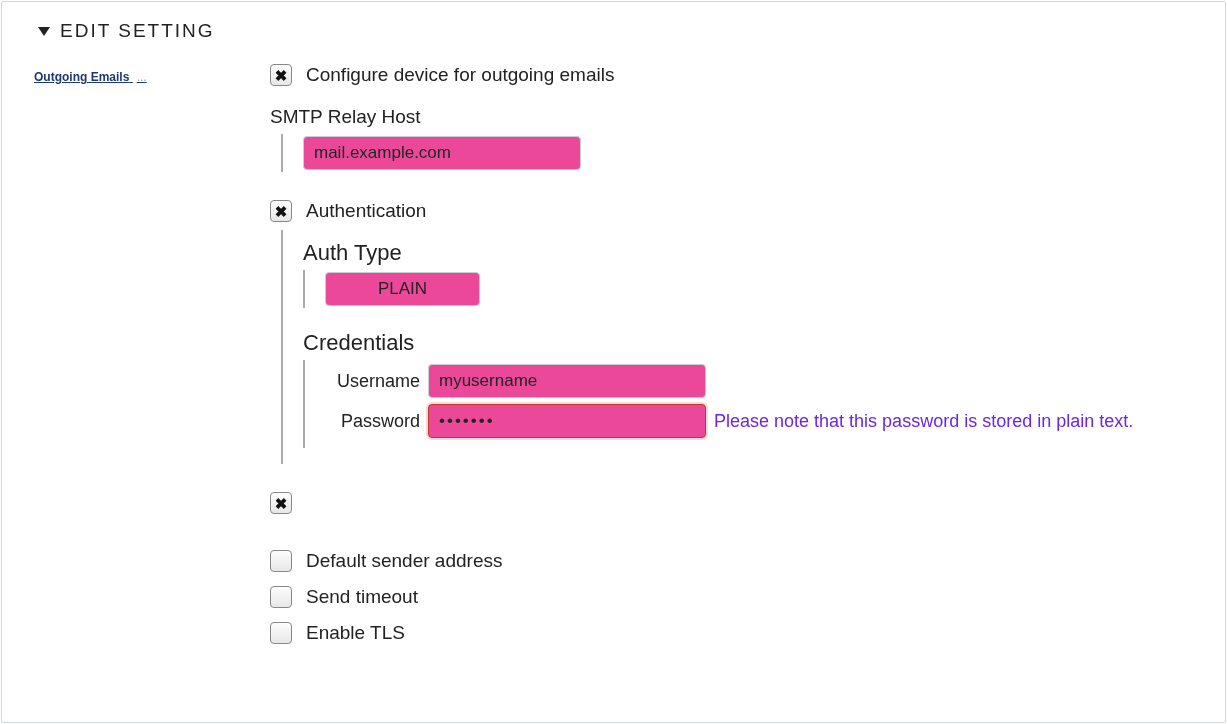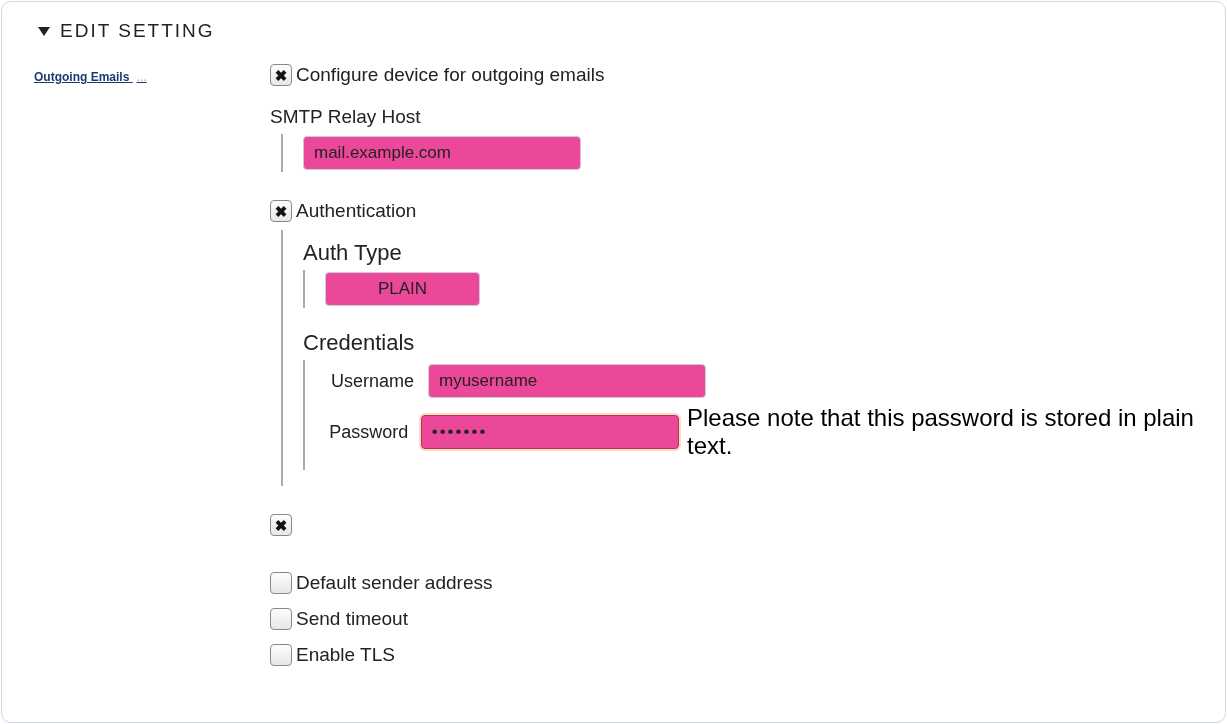"EDIT SETTING" .panel { border-radius: 10px -> 2px }
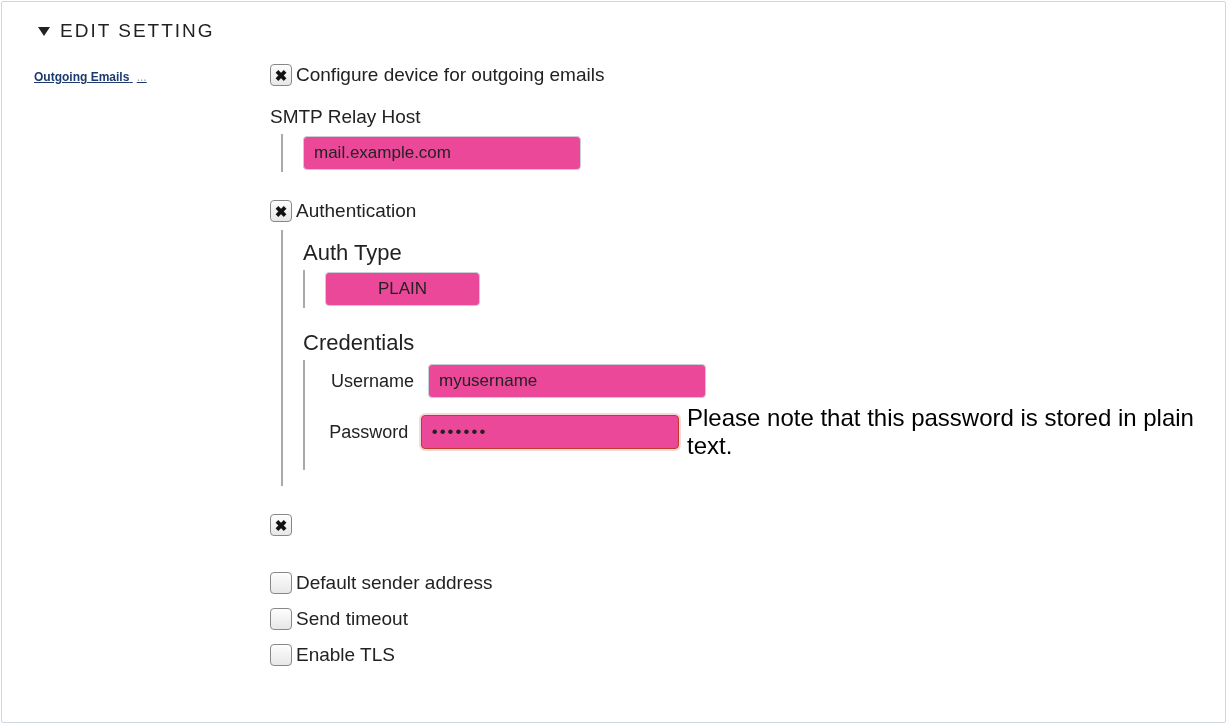"Configure device for outgoing emails" .row { gap: 4px -> 14px }
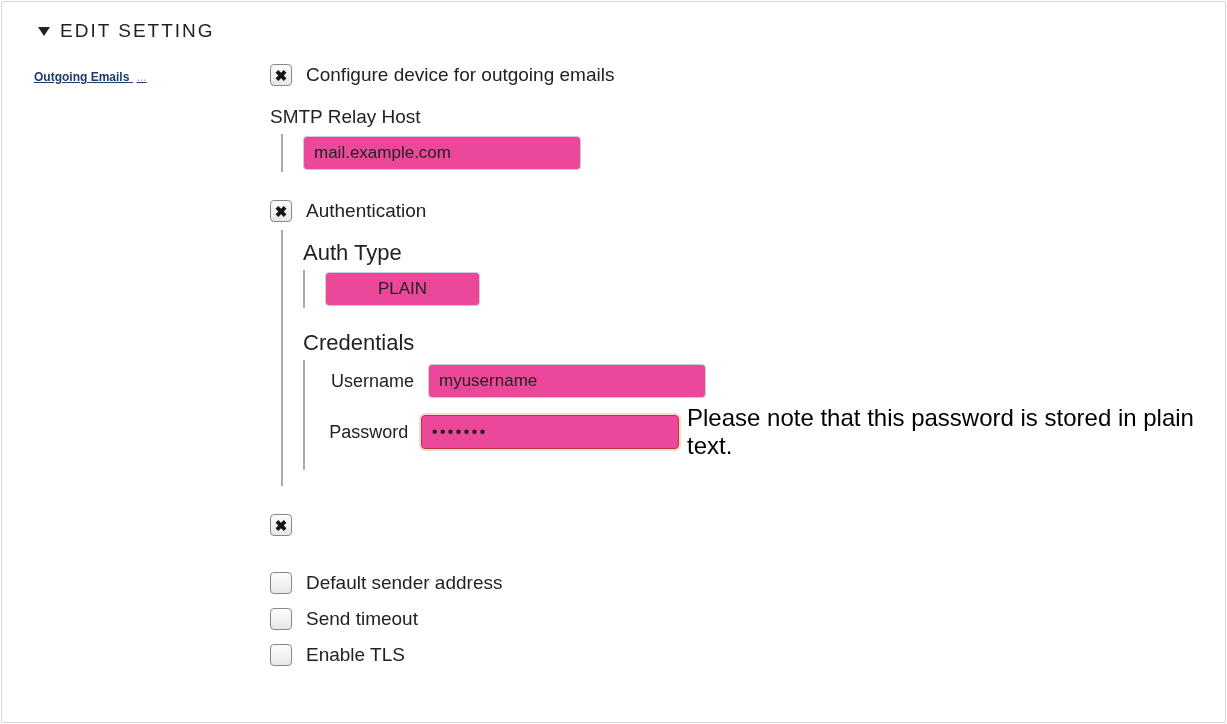"Username" .cred-label { text-align: center -> right }
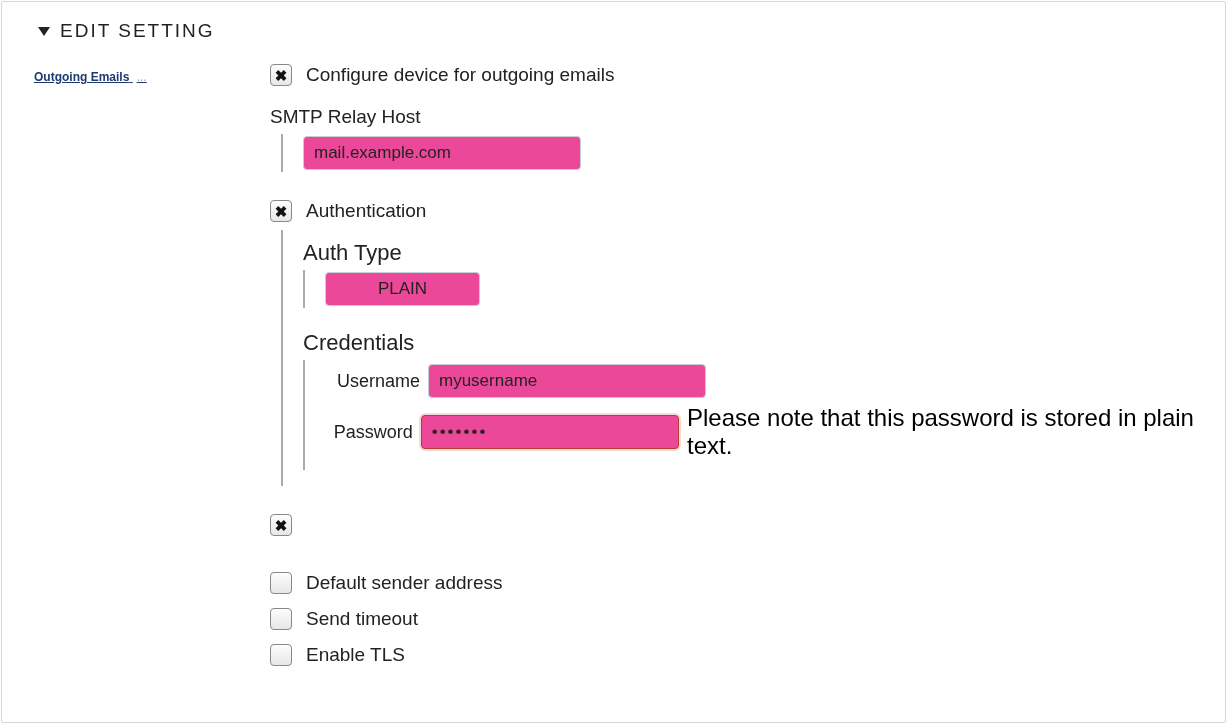"Please note that this password" .note-text { color: #000000 -> #6d28d9; font-size: 24px -> 18px }
